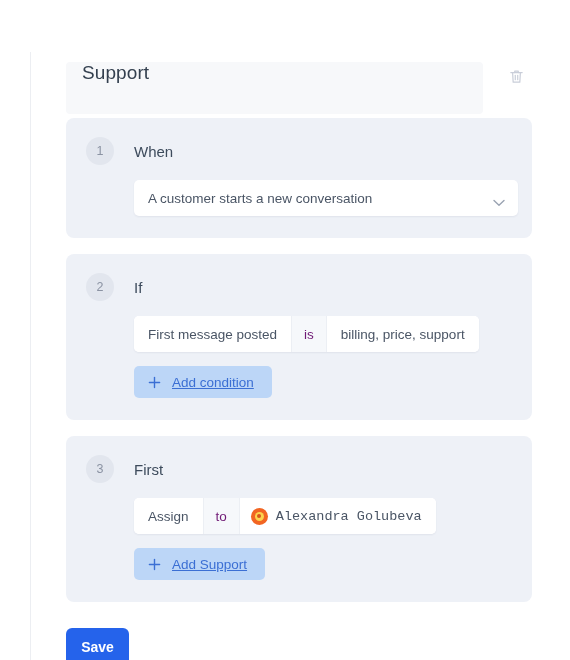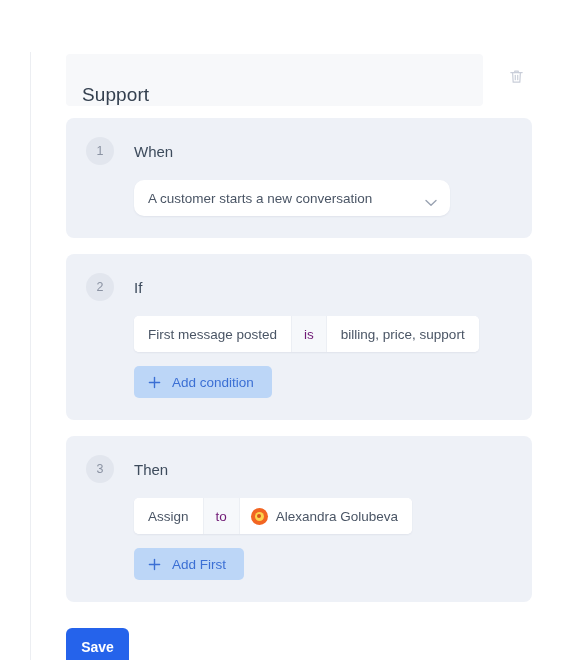"Support" .title-field { align-items: flex-end -> flex-start; top: 4px -> 12px }
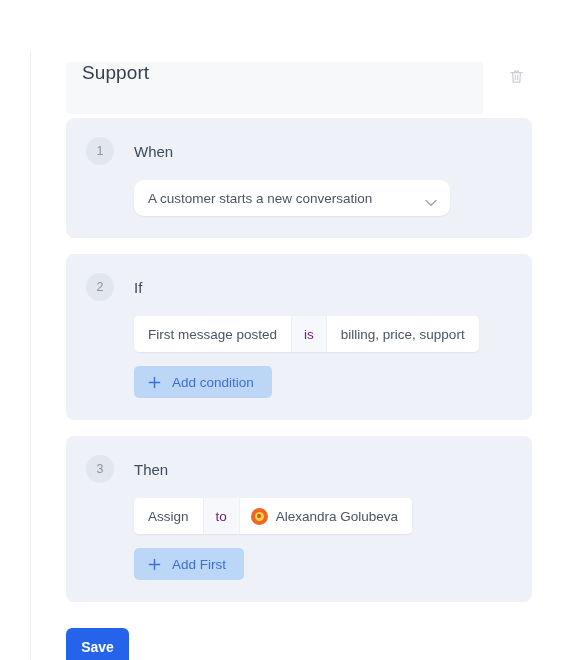"A customer starts a new" .dropdown { border-radius: 10px -> 5px; width: 316px -> 384px }
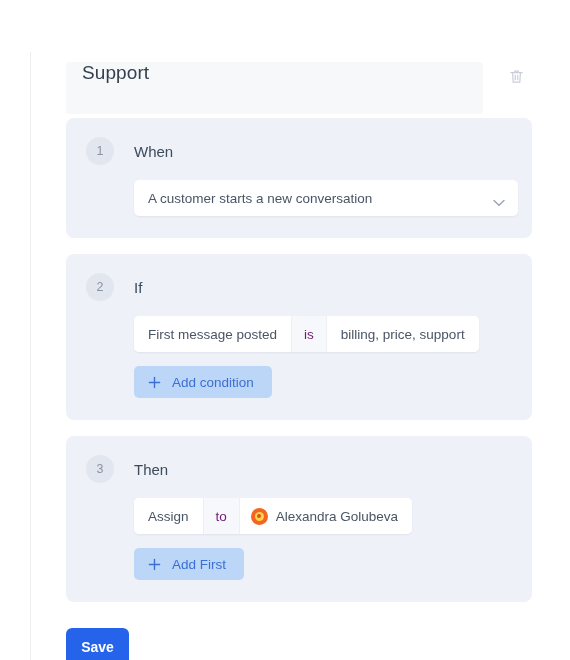"Add condition" .add-btn { text-decoration: none -> underline }
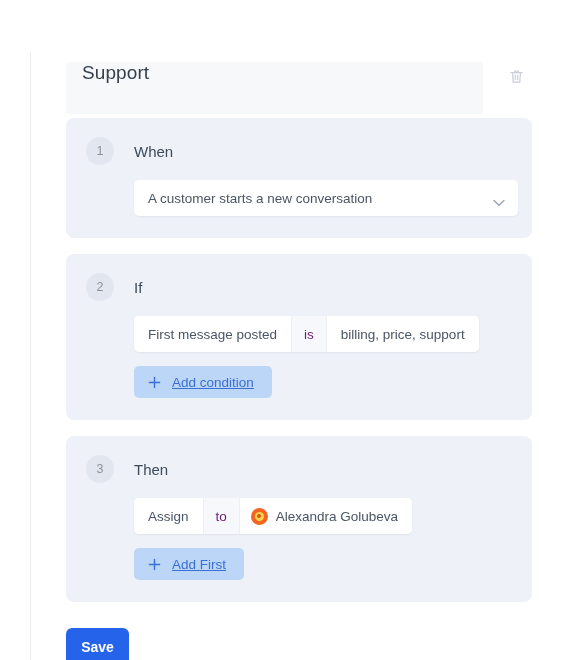"Then" div.step-label { text: Then -> First }
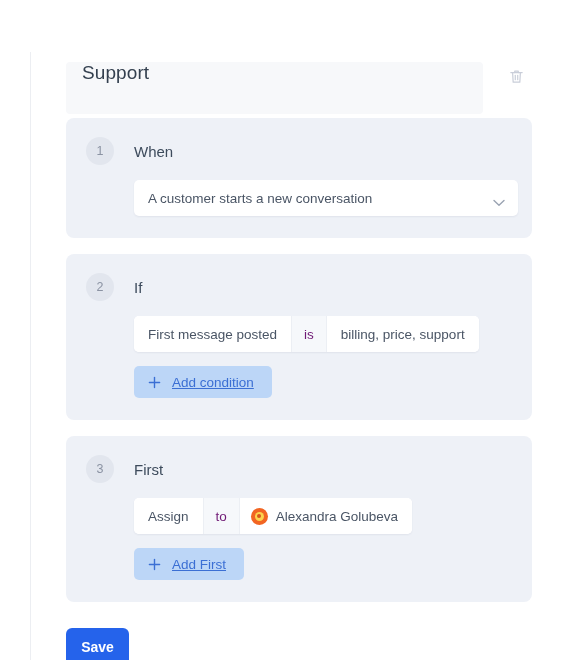"Alexandra Golubeva" .seg.with-avatar { font-family: none -> Liberation Mono, monospace }
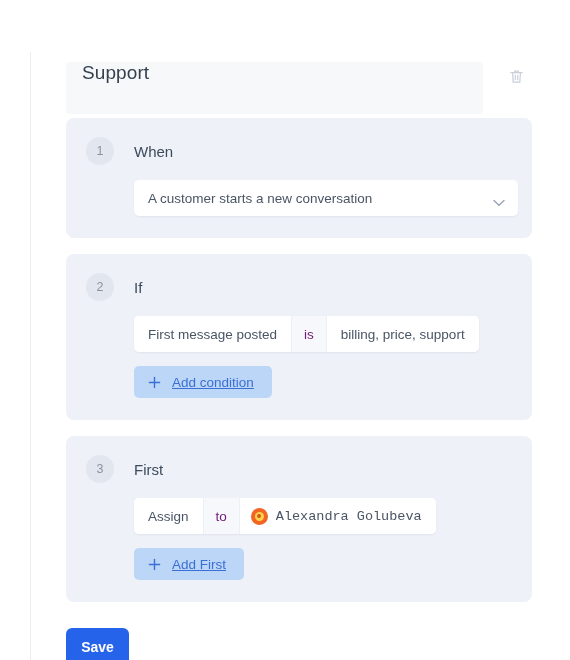"Add First" span { text: First -> Support }
